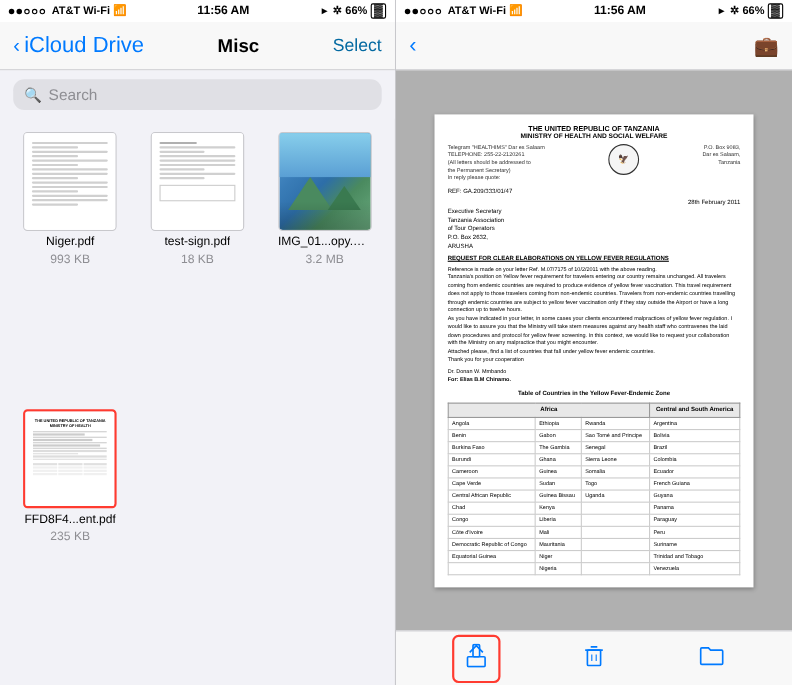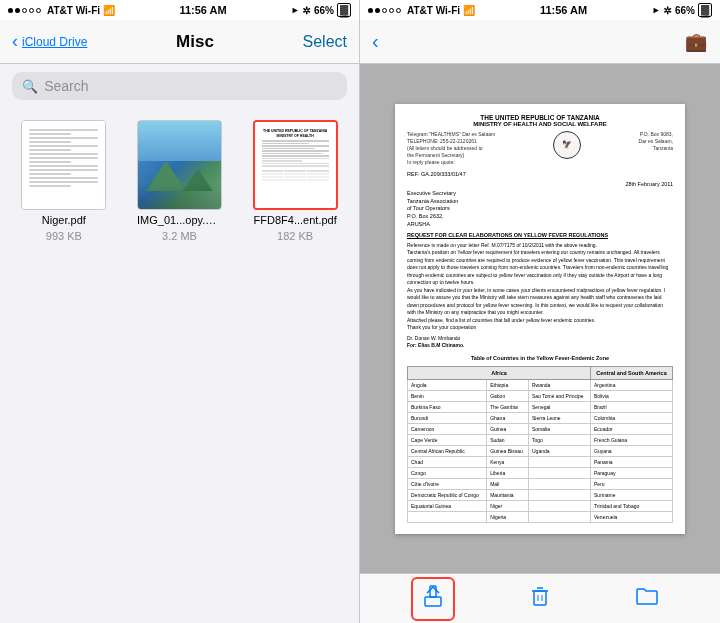"iCloud Drive" span { font-size: 12px -> 20px; text-decoration: underline -> none }
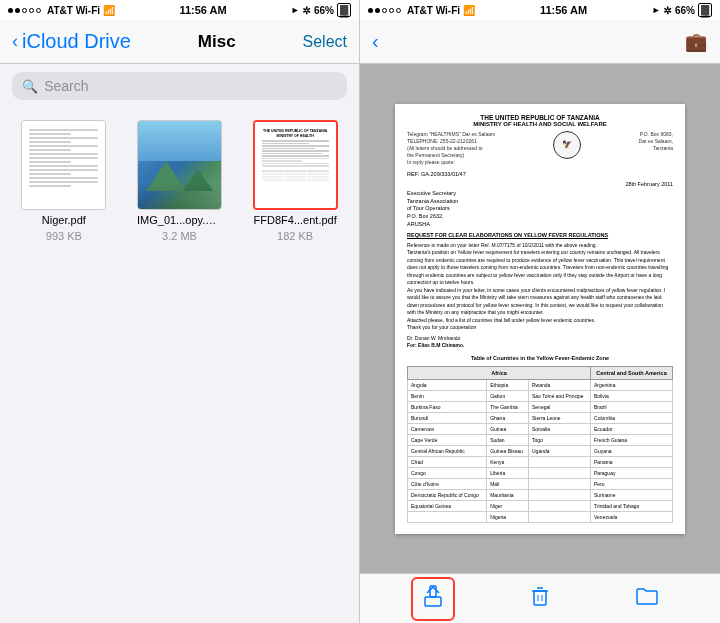"test-sign.pdf" div.file-item { html: none -> <div> <div> <div> <div> <div></div> <div></div> <div></div> <div></div> <div></div> <div></div> <div></div> <div></div> <div></div> <div></div> </div> </div> </div> <span>test-sign.pdf</span> <span>18 KB</span> </div> }
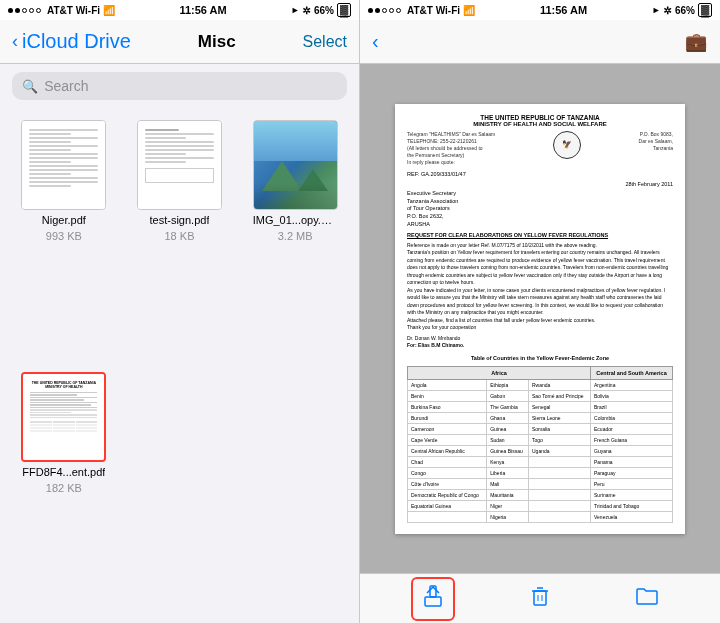"182 KB" span.file-size { text: 182 -> 235 }
